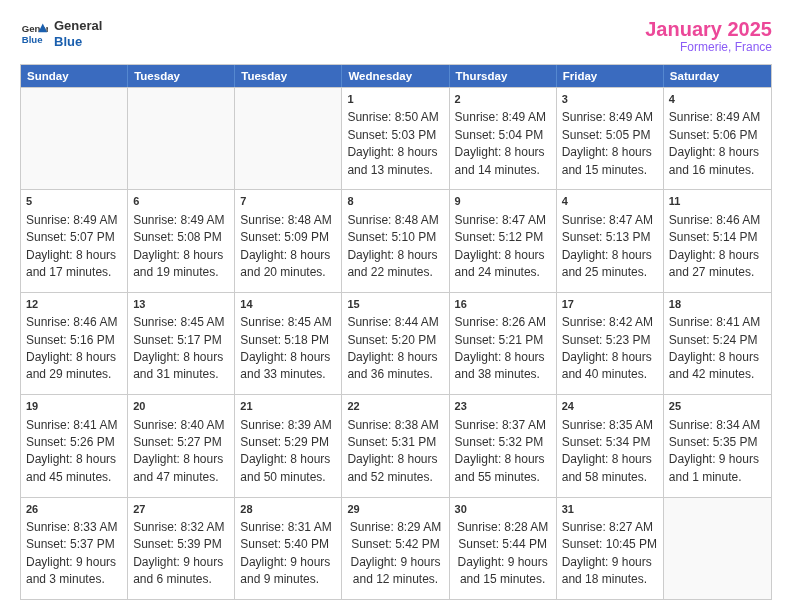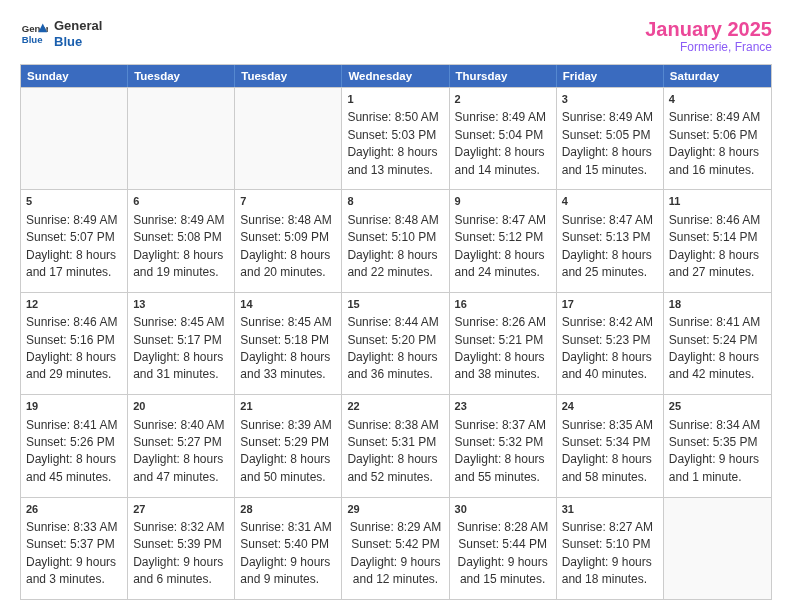"Sunrise: 8:27 AM" div.cell-text { text: 5:10 -> 10:45 }
